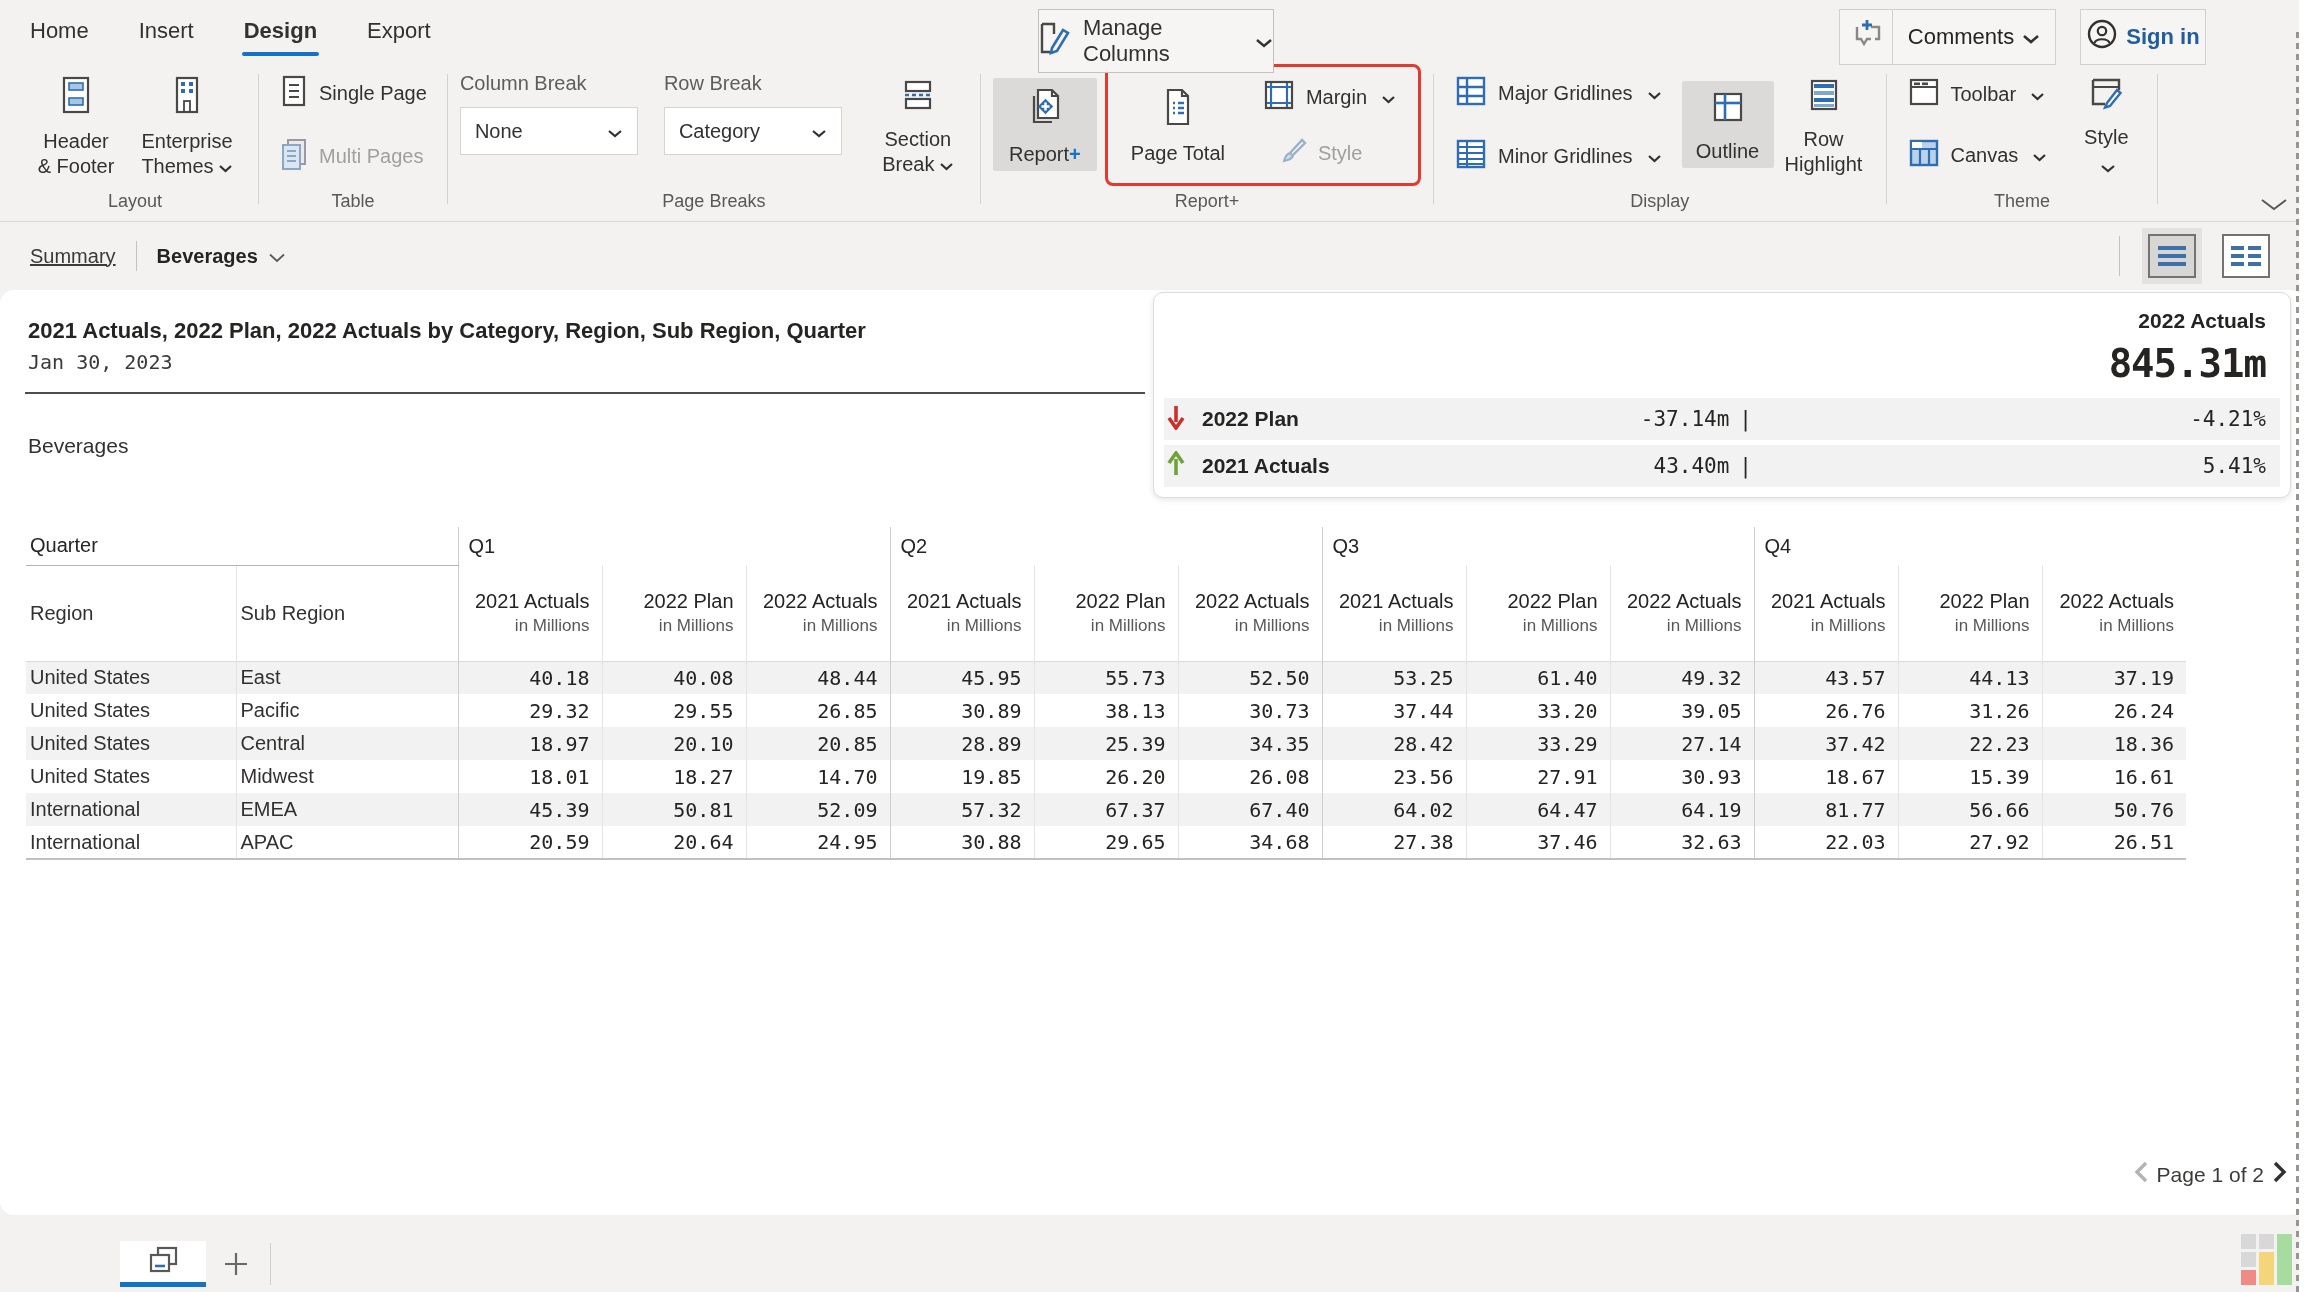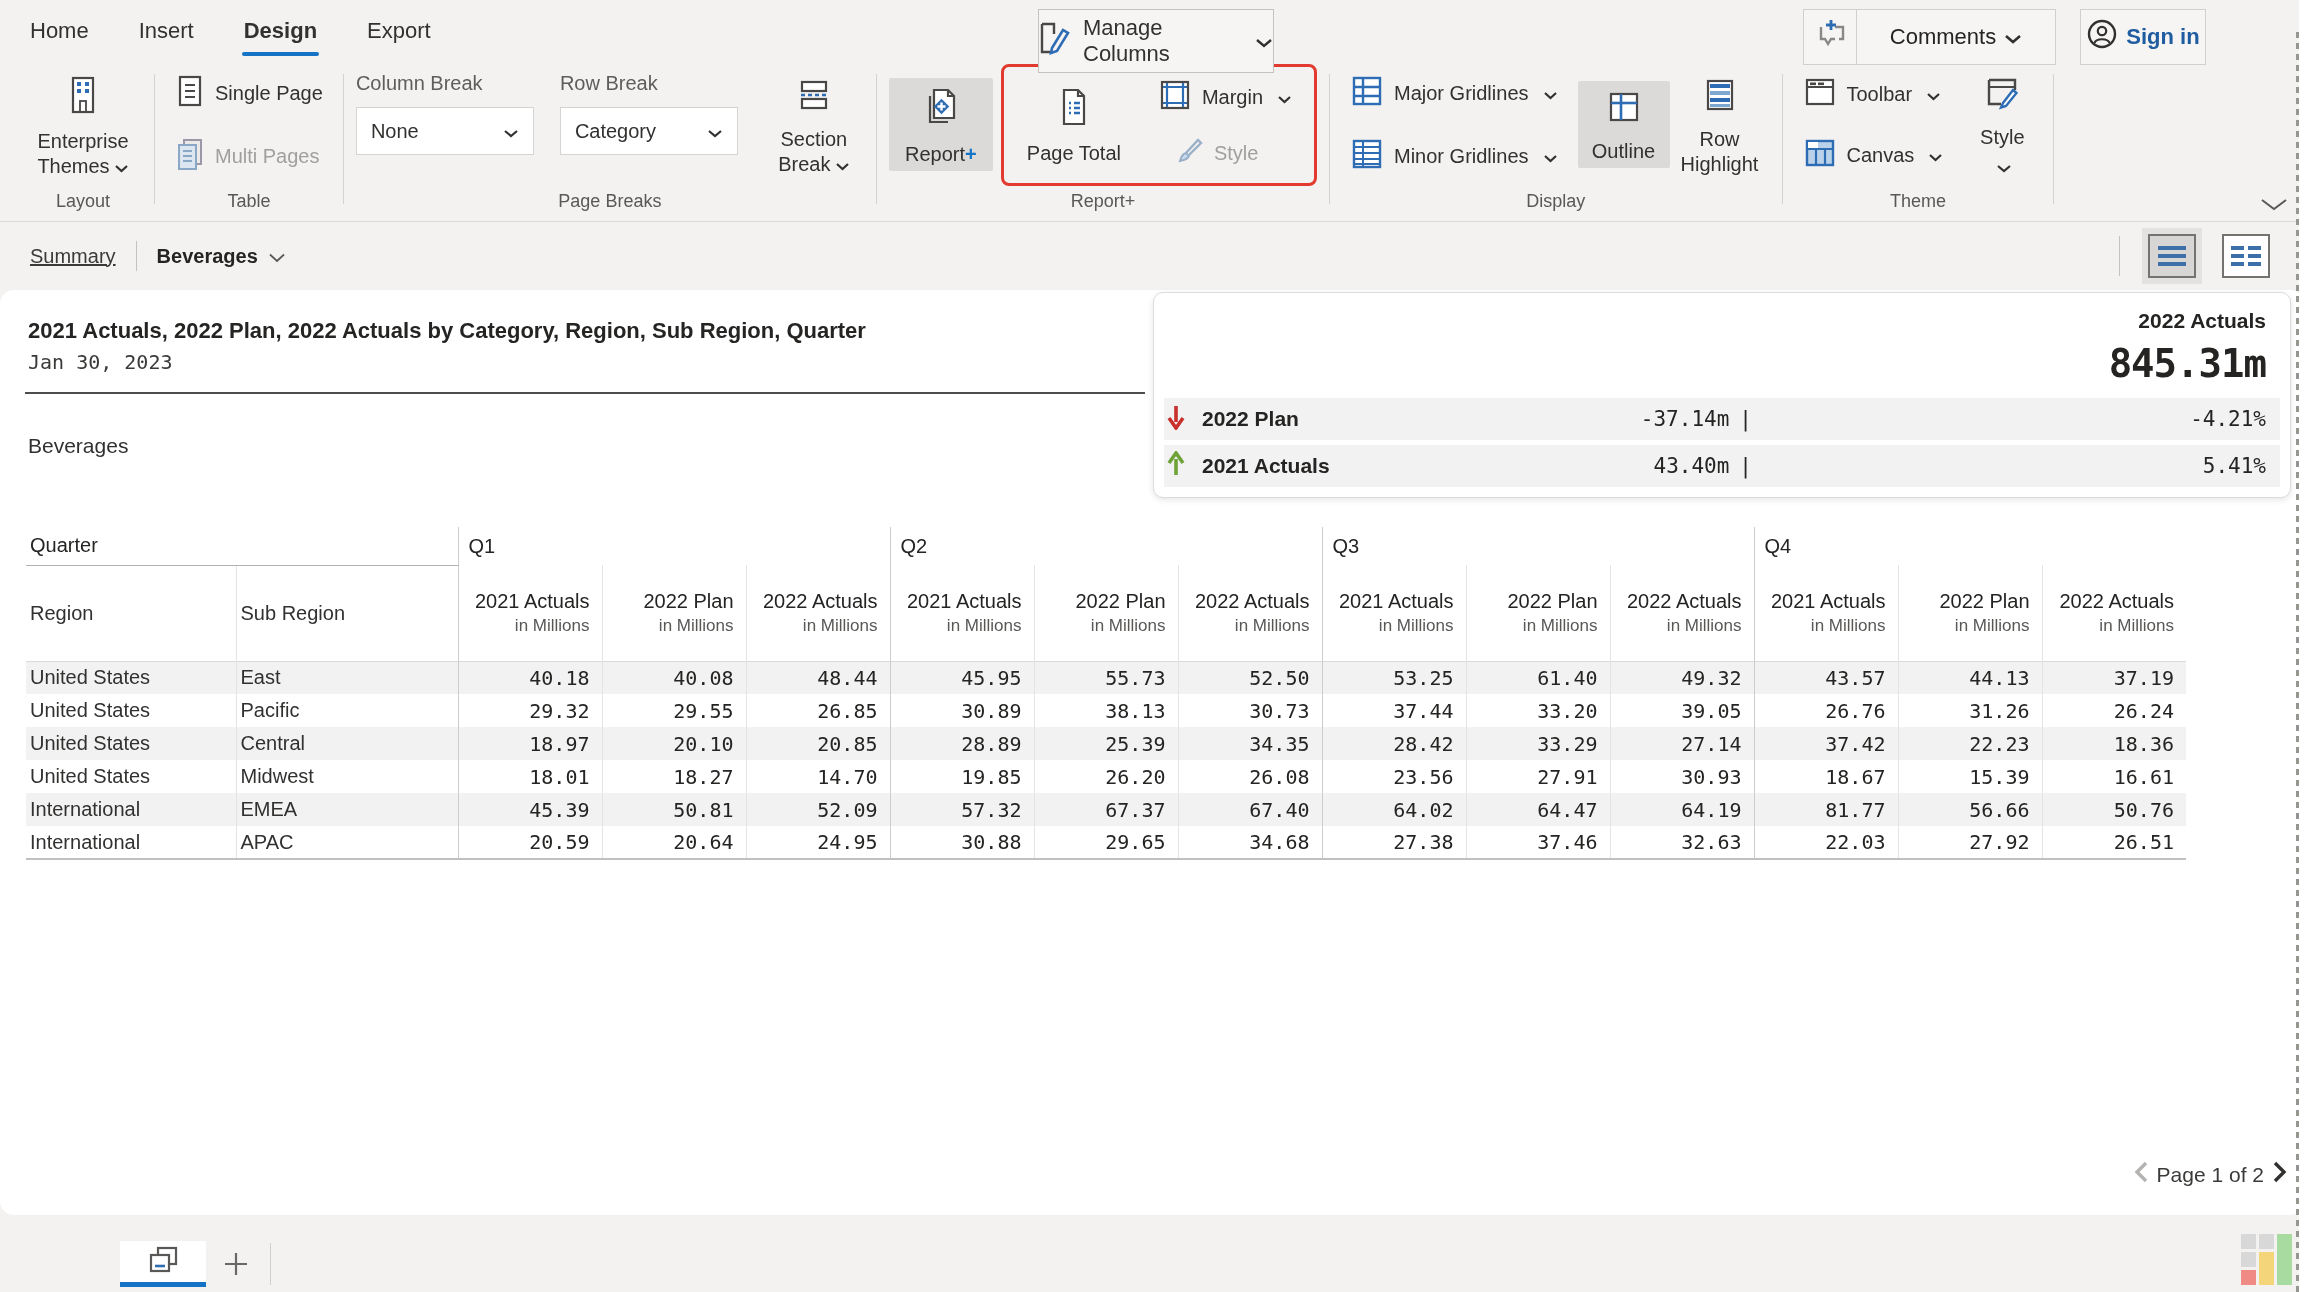"Comments" .comments-btn { width: 200px -> 164px }
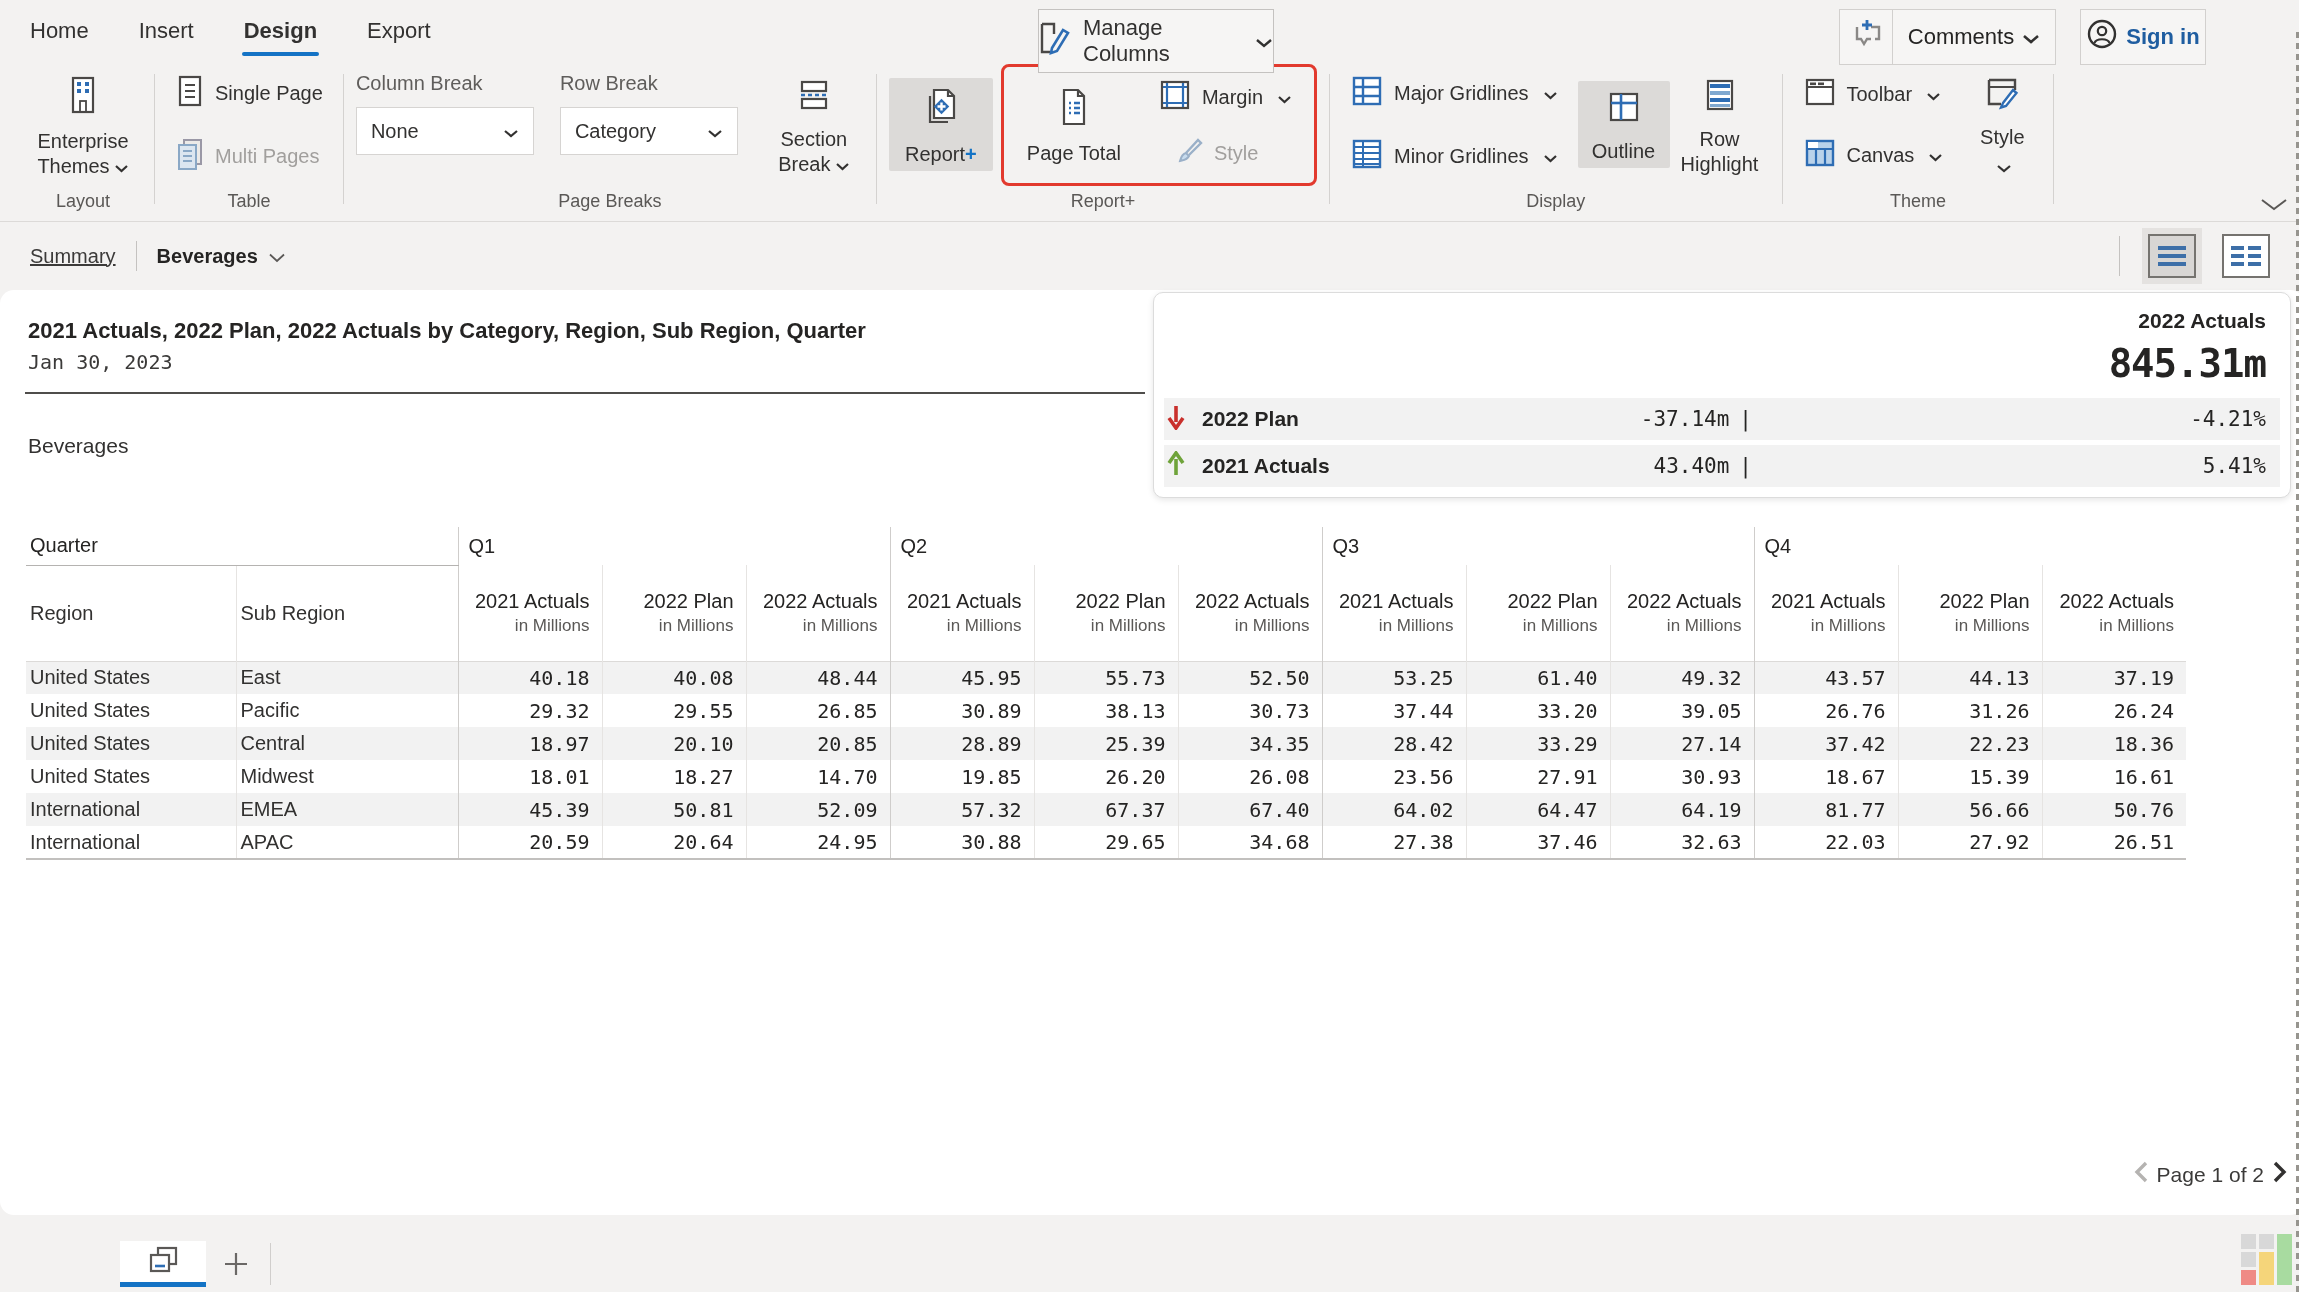"Header & Footer" div.bigbtn { html: none -> <div> <span> <svg> <rect></rect> <rect></rect> <rect></rect> </svg> </span> <span>Header &amp; Footer</span> </div> }
